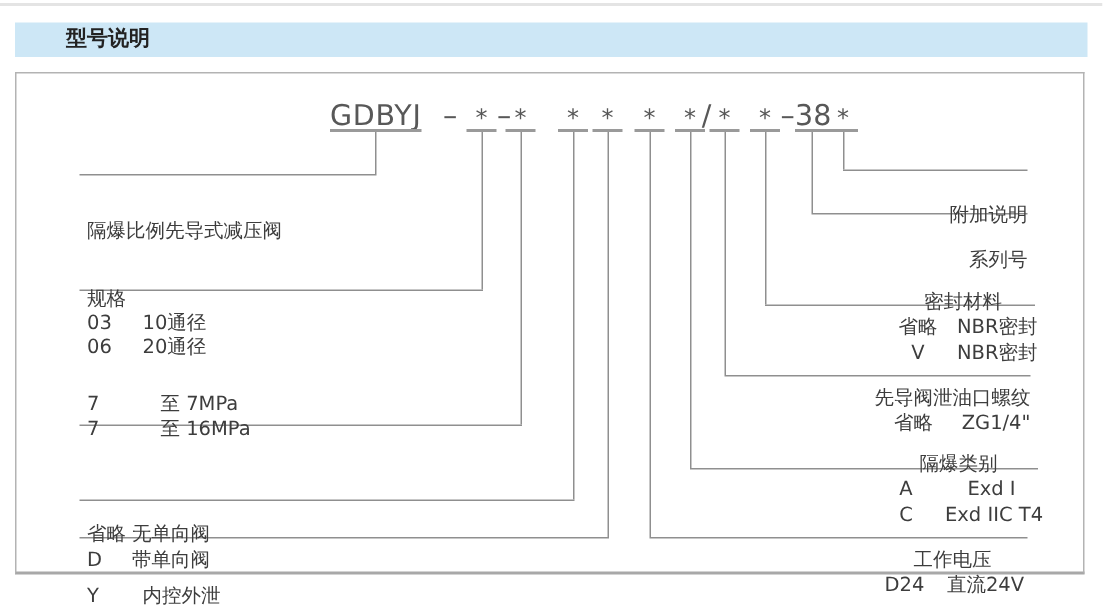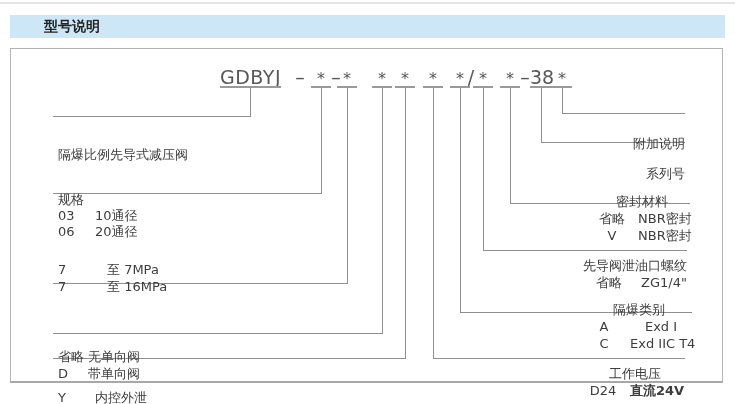"直流24V" .rb5 .rdesc { font-weight: bold -> none }
